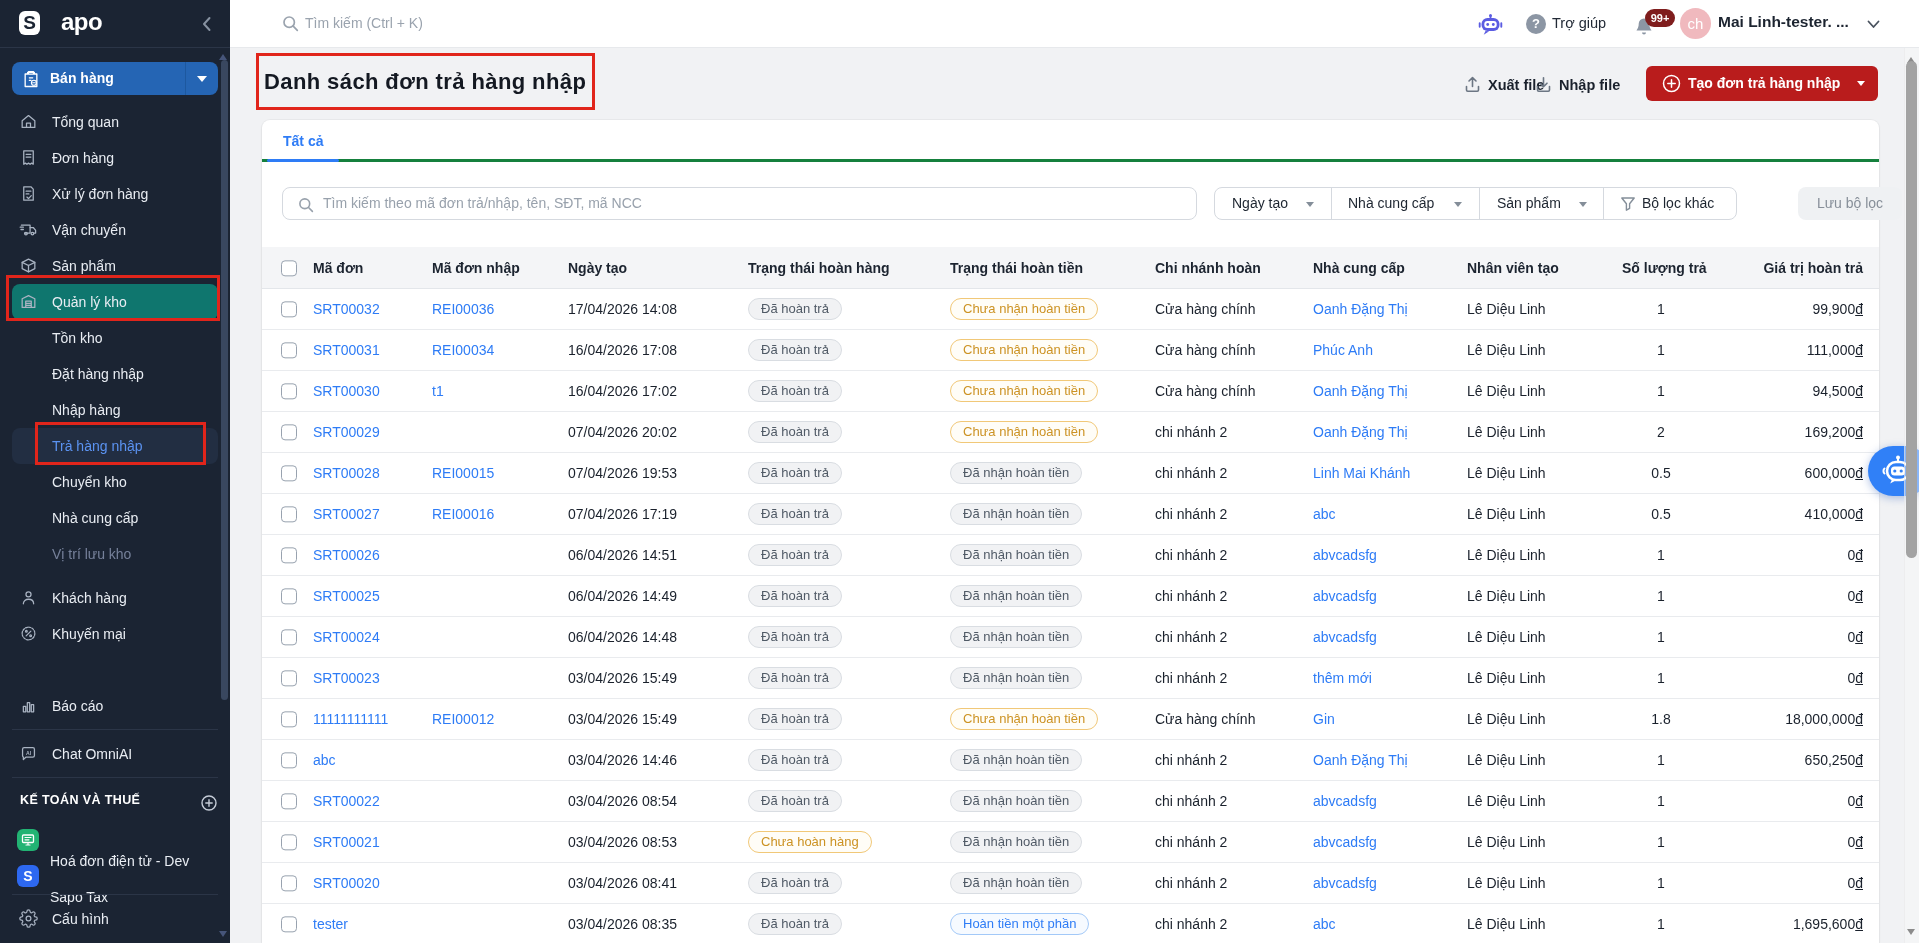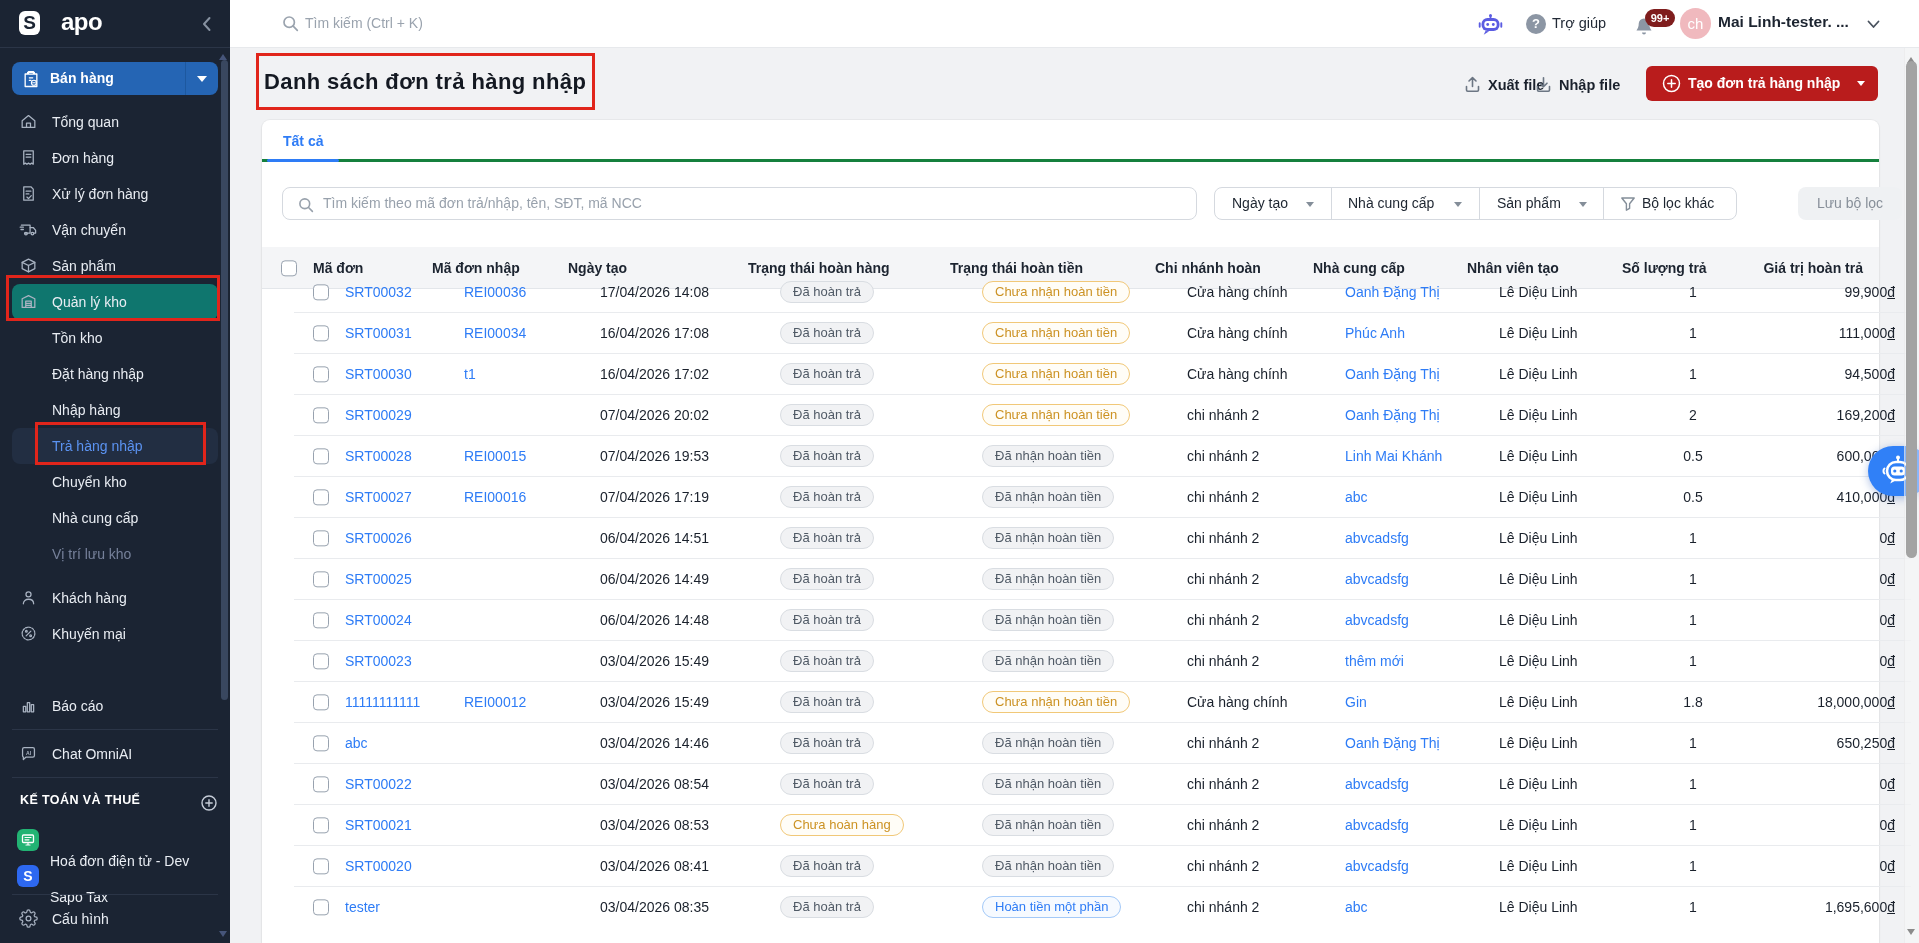"SRT00032" #tbody { margin-left: 32px -> none; top: 152px -> 169px }
